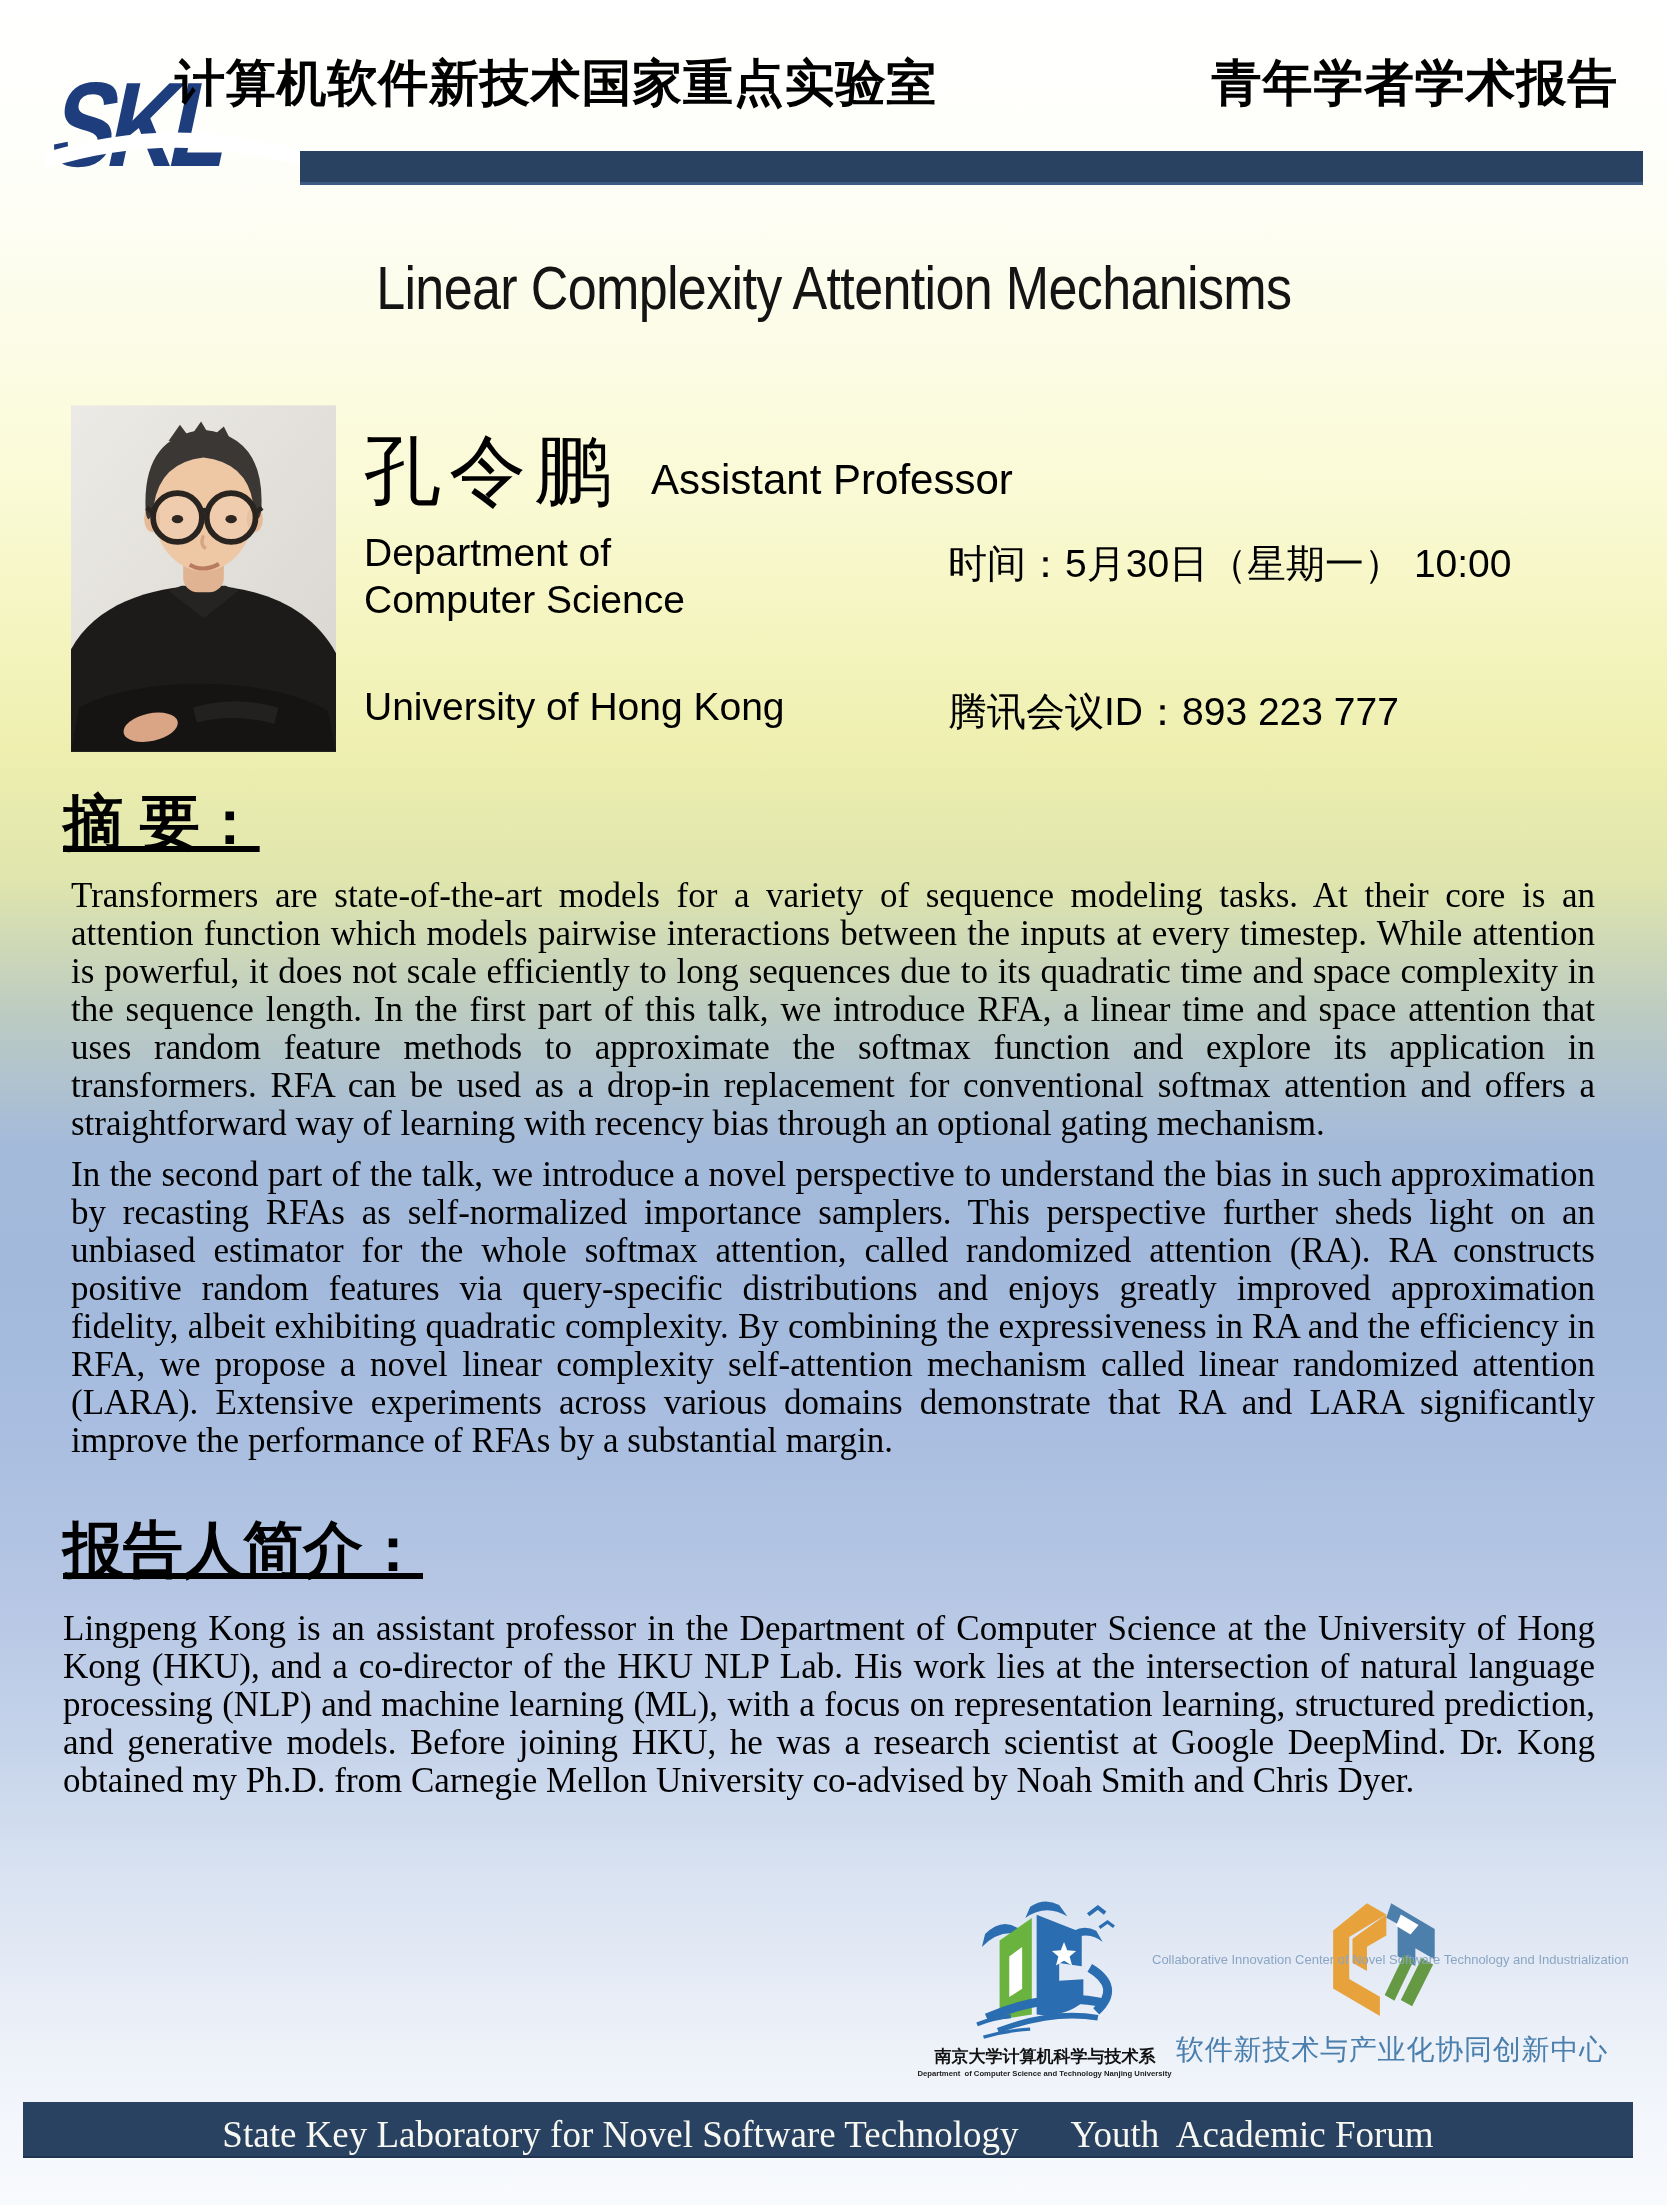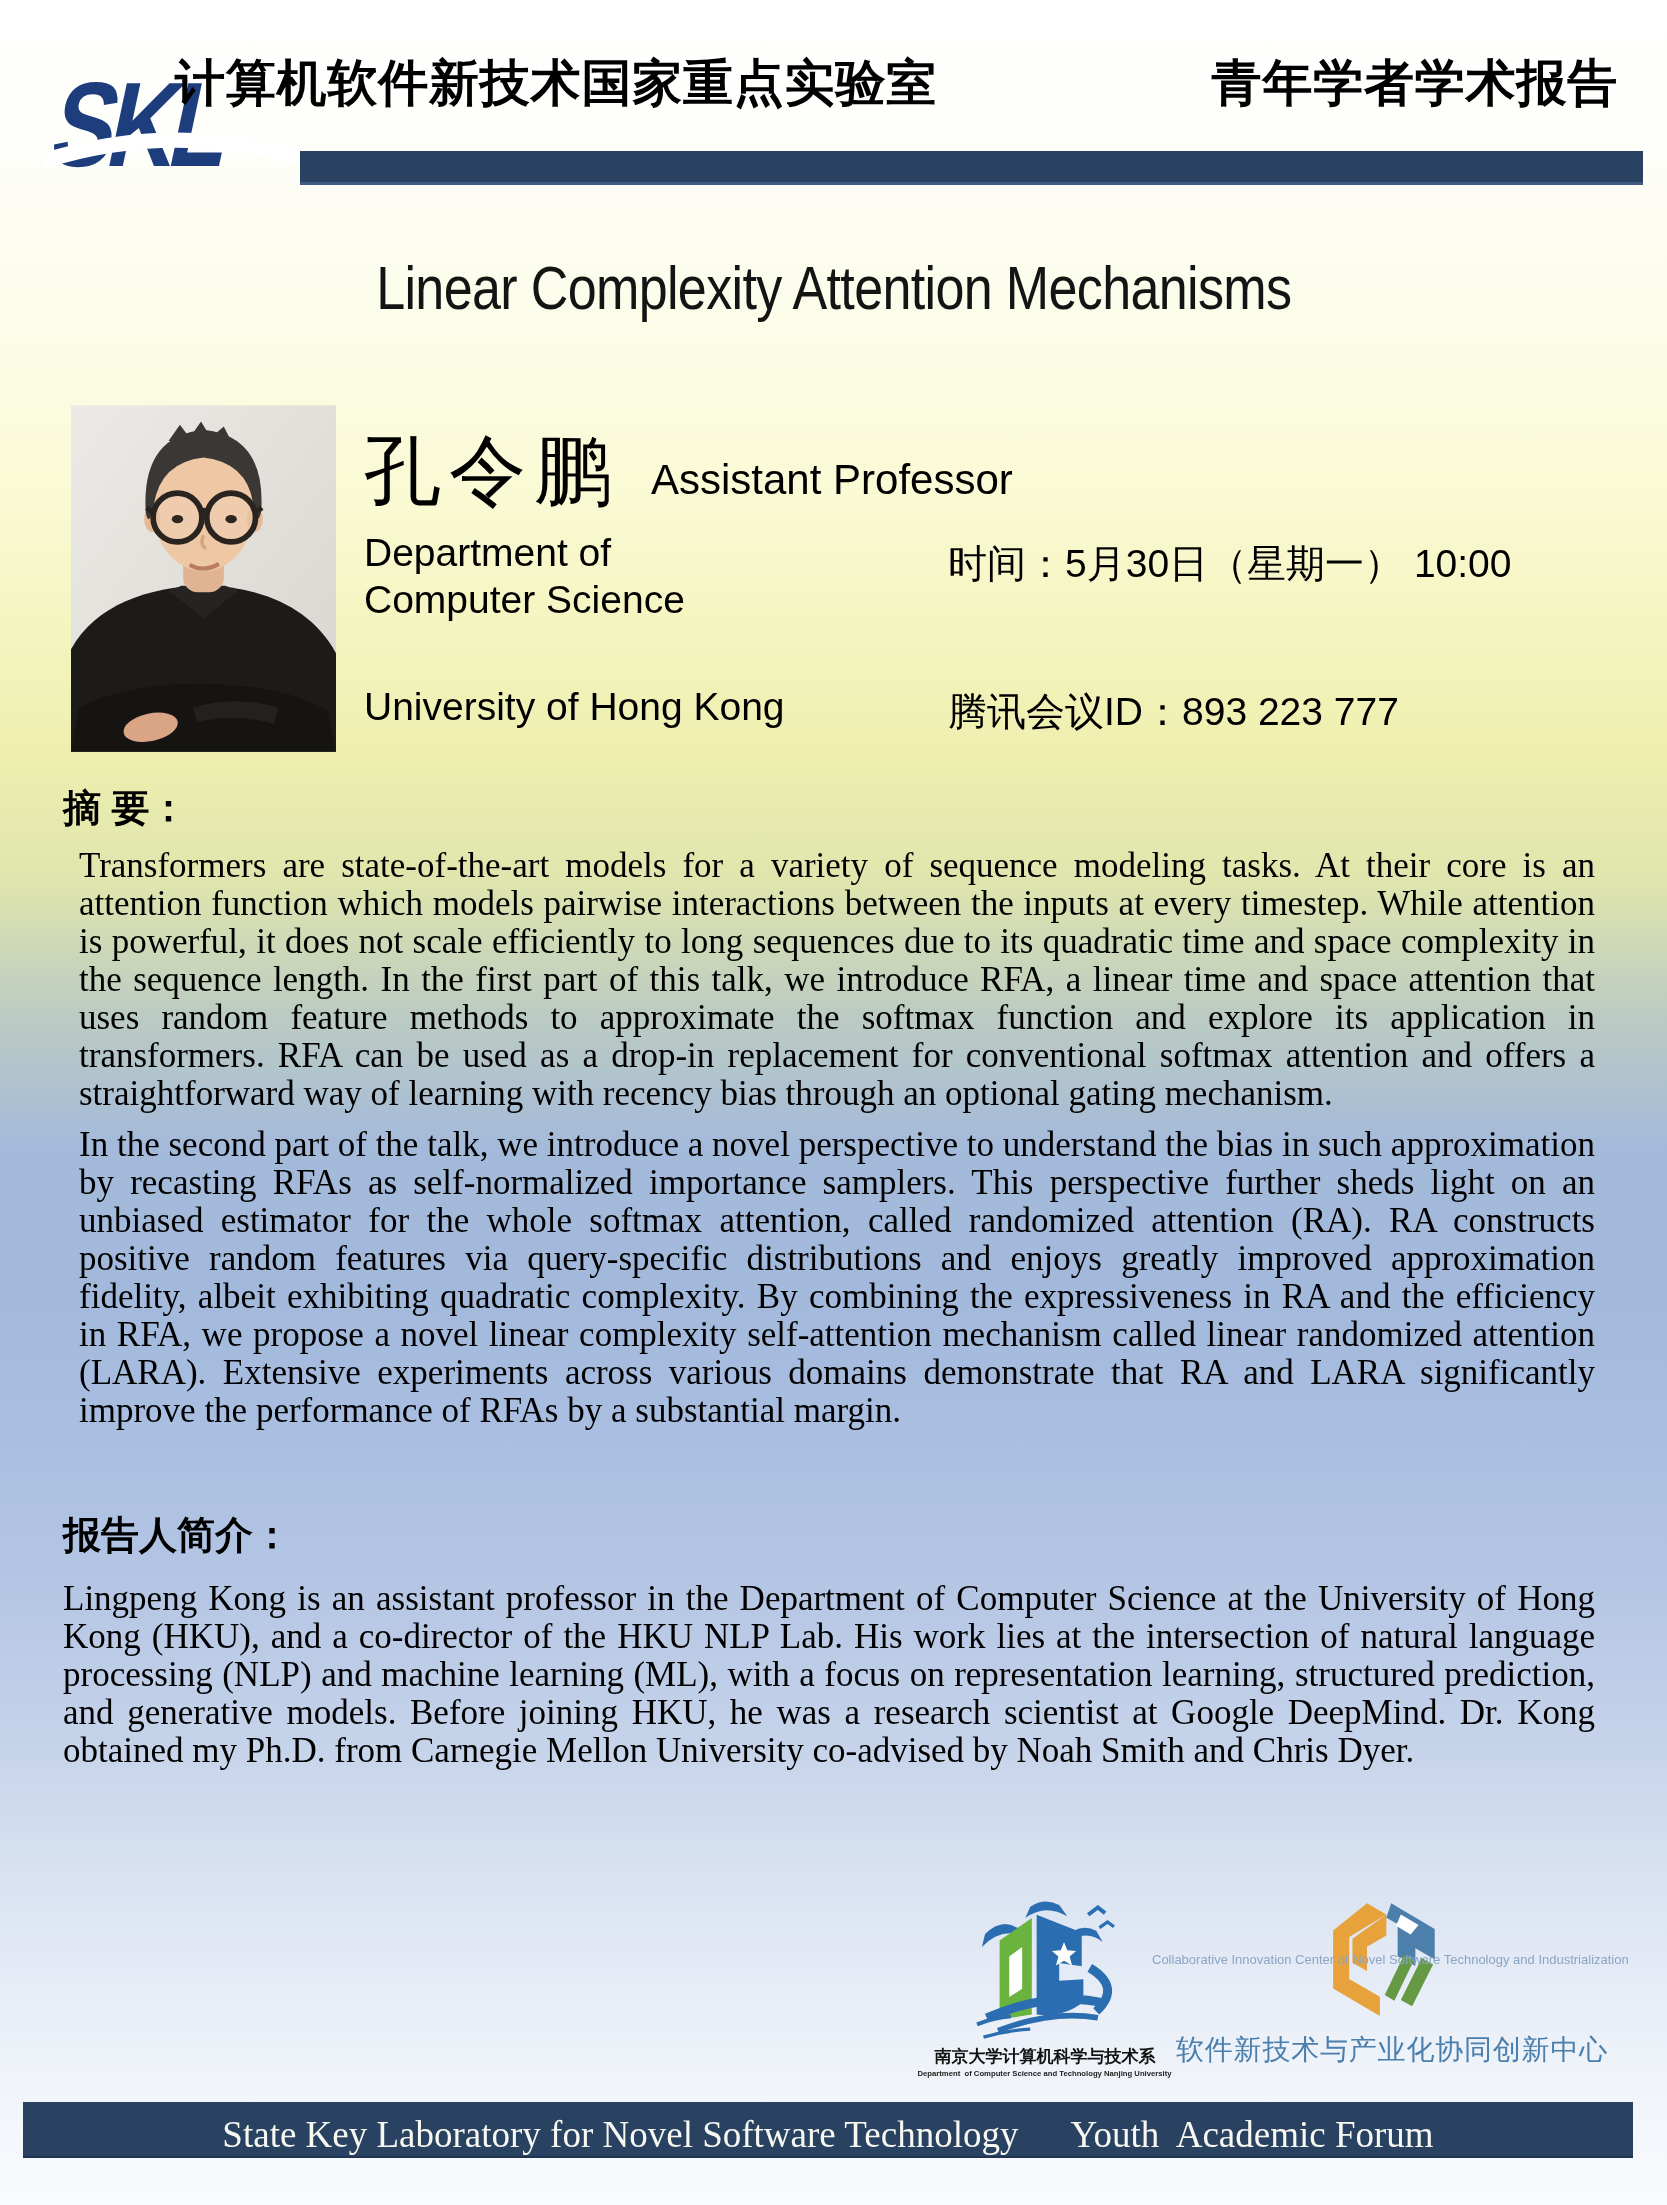"摘 要：" .section-heading { font-size: 38px -> 60px; text-decoration: none -> underline }
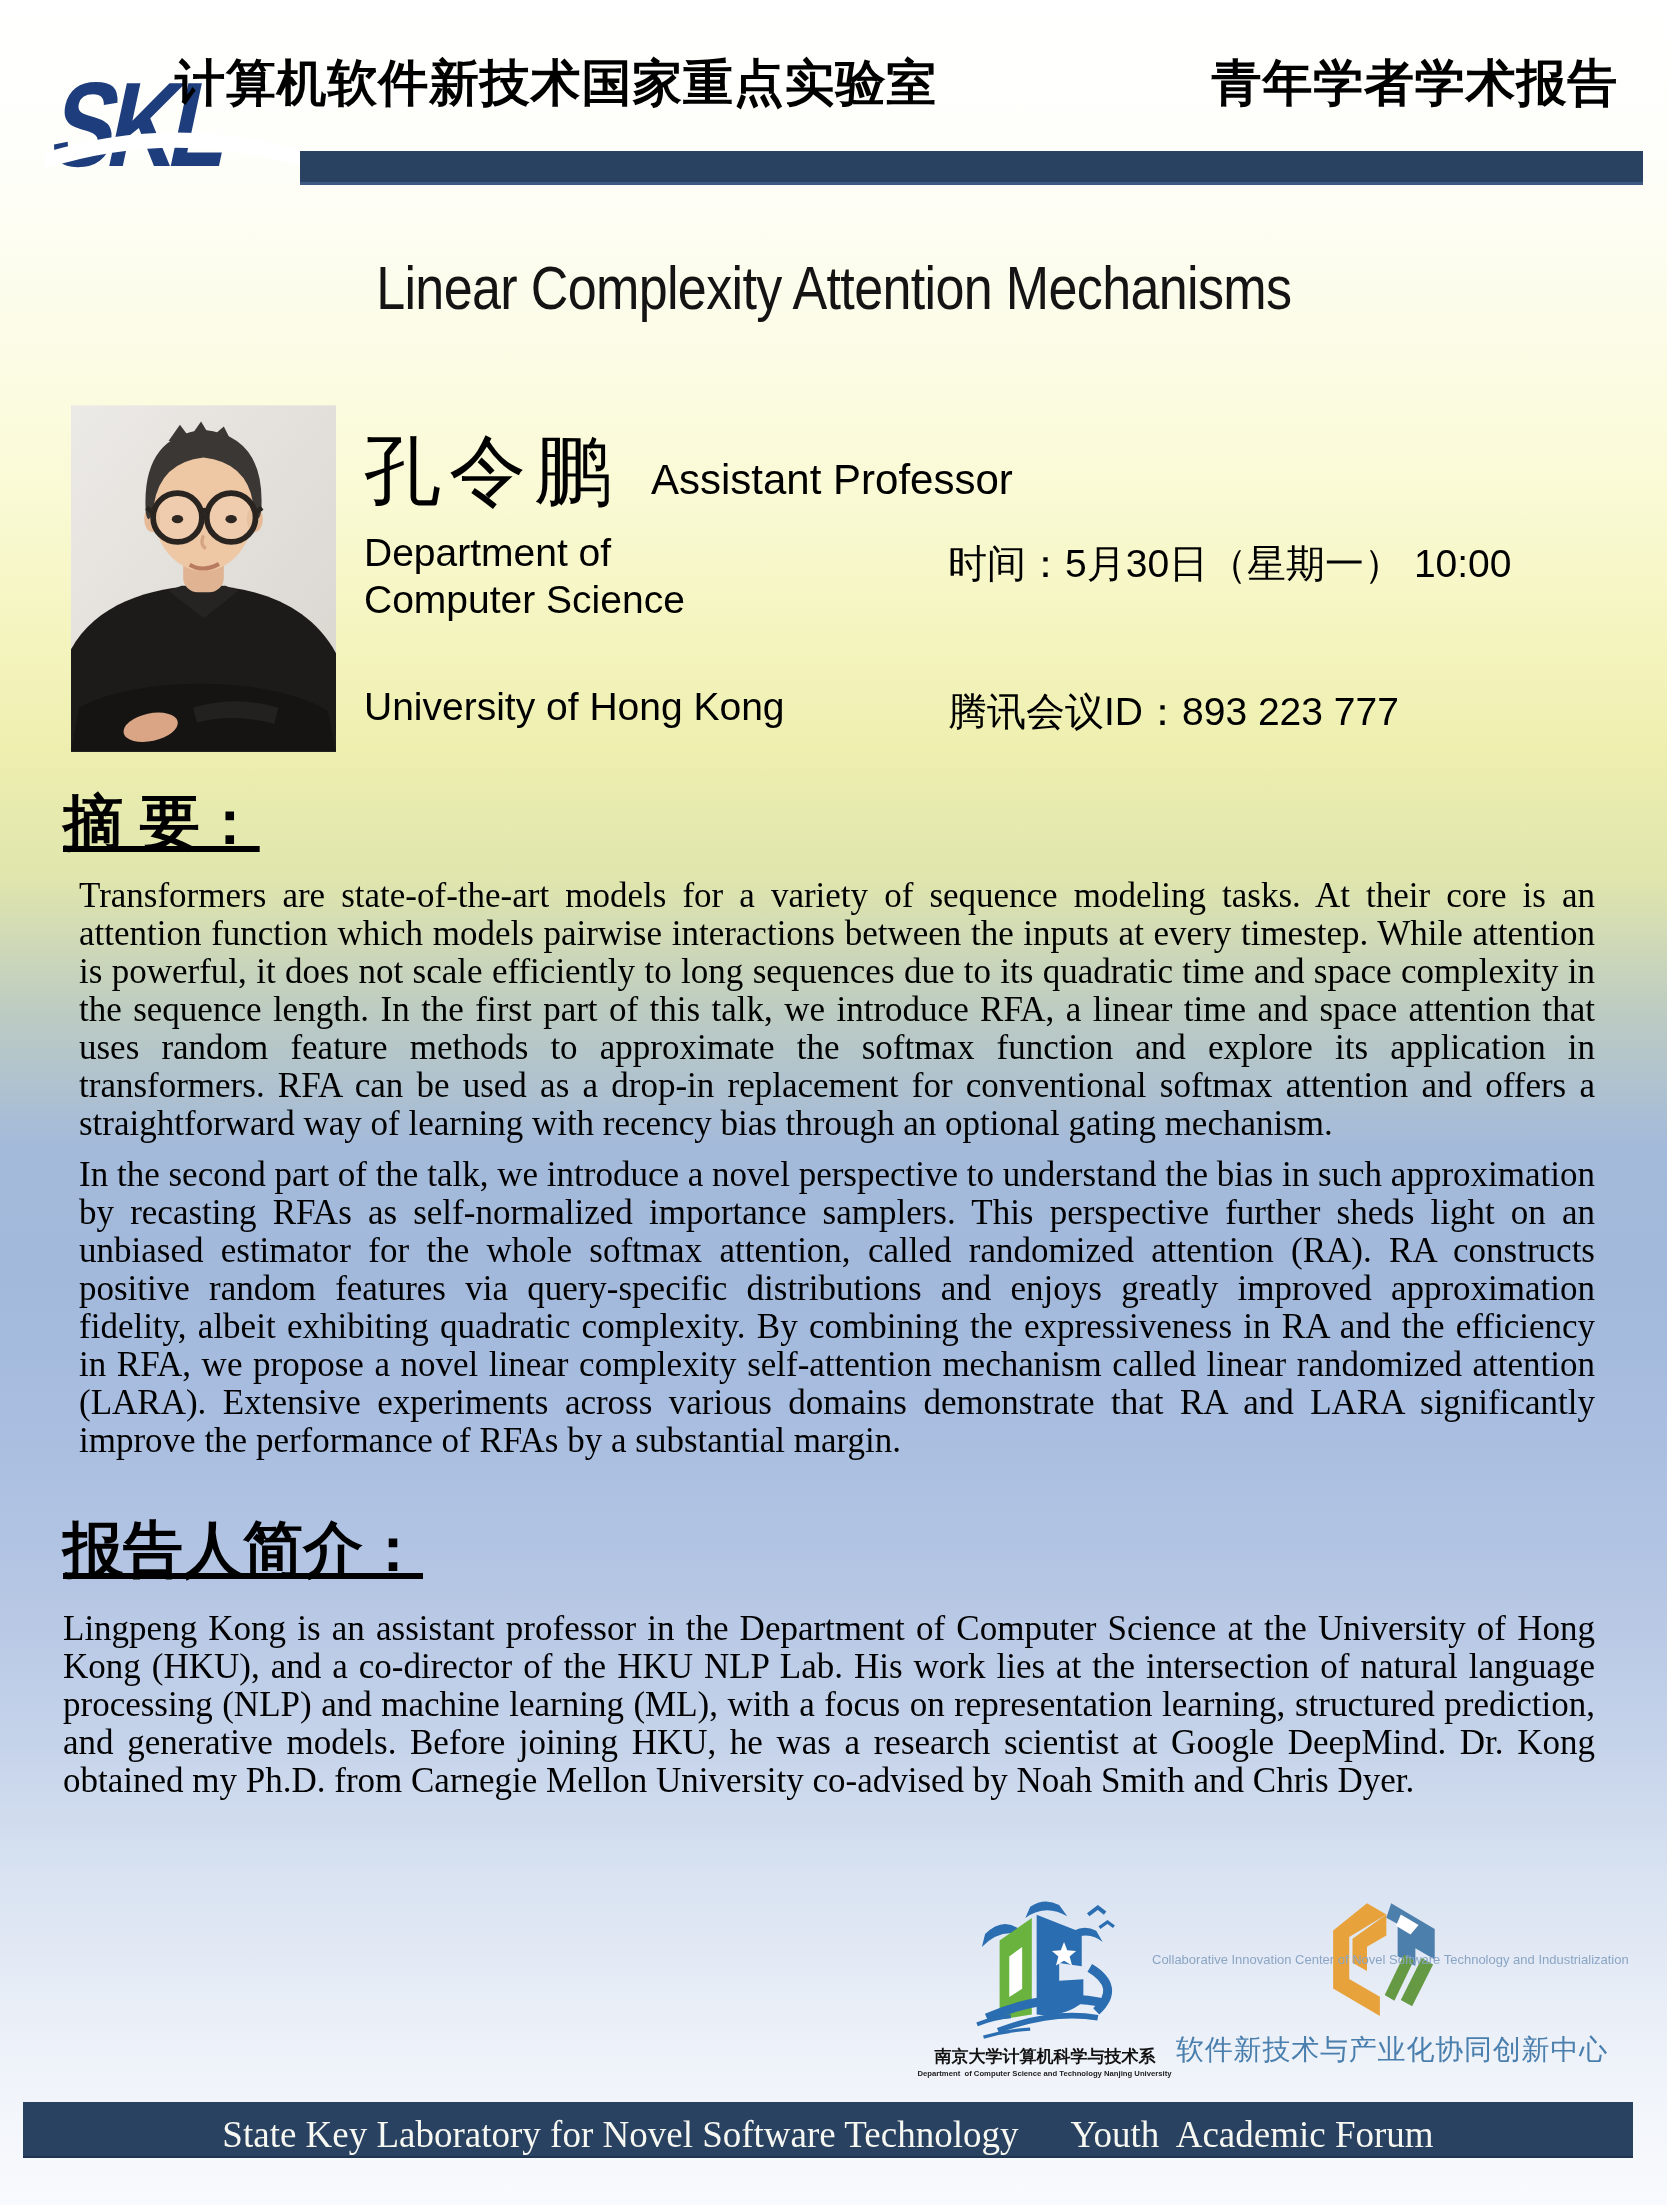"Transformers are state-of-the-art models" #abstract-block p { margin: 0 0 13px 16px -> 0 0 13px 8px }
